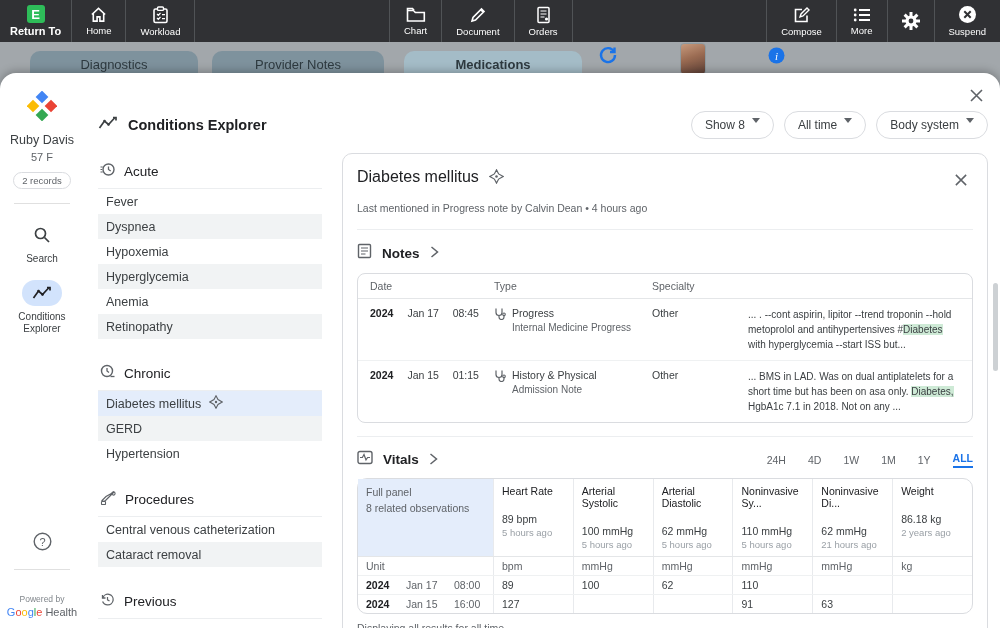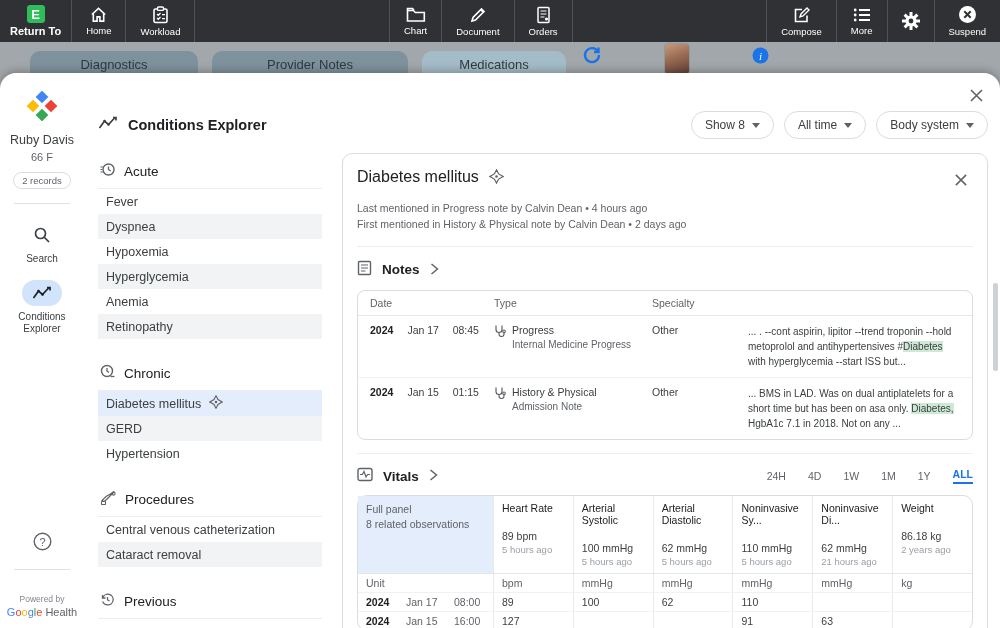"Provider Notes" .t1 { width: 196px -> 172px }
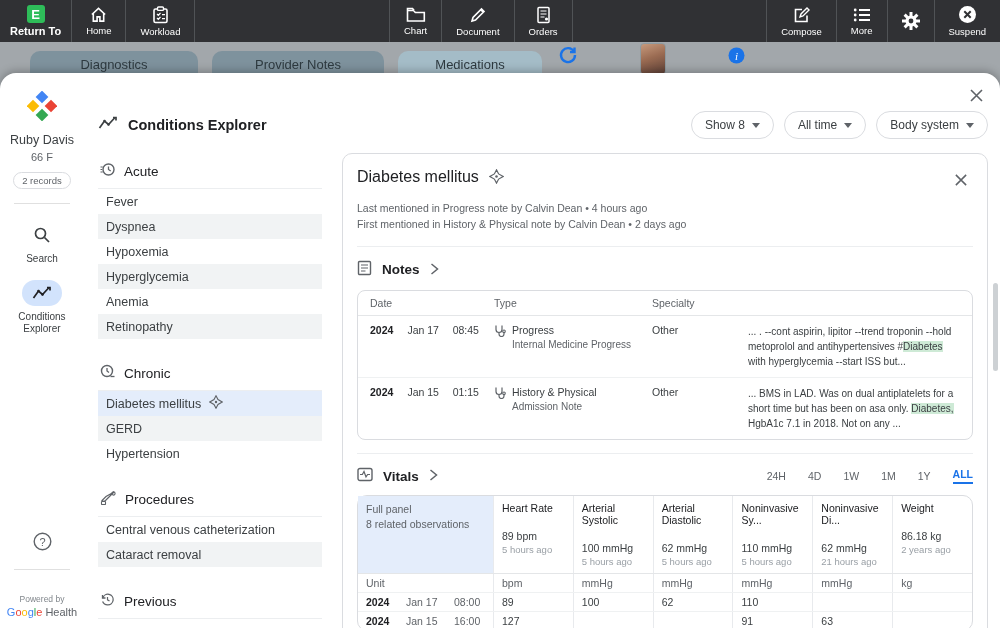"Medications" .t3 { font-weight: none -> bold; margin-left: 14px -> 20px; width: 144px -> 178px }
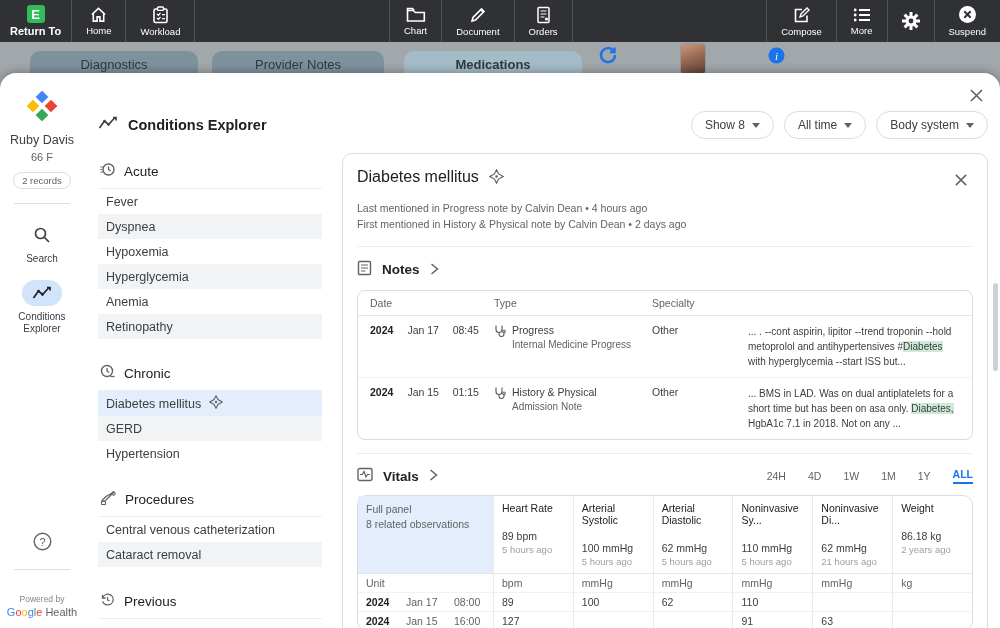"Show 8" .fpill { align-items: center -> flex-start }
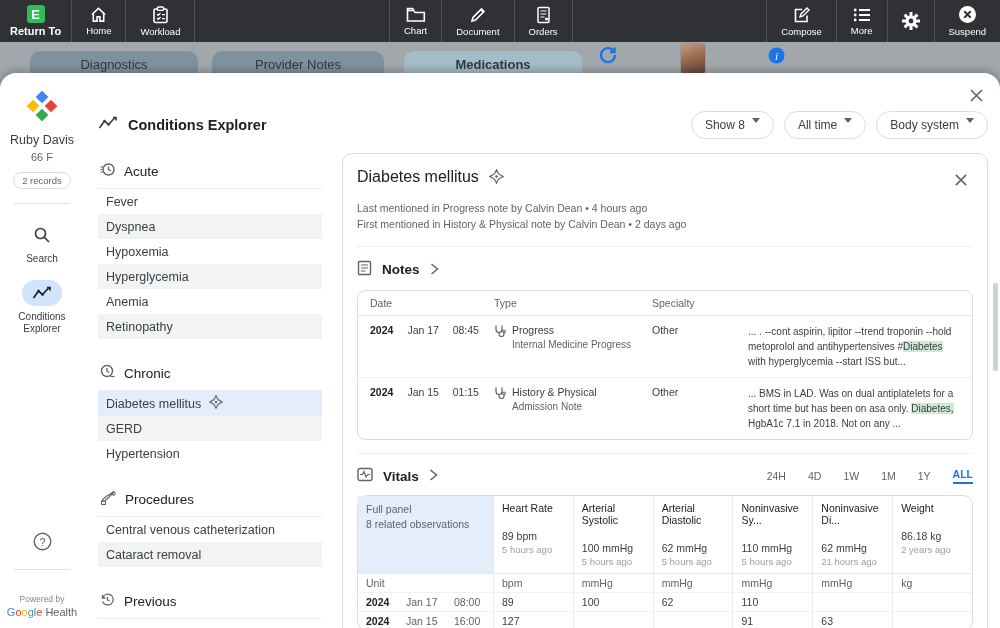"66 F" div.pdemo { text: 66 -> 57 }
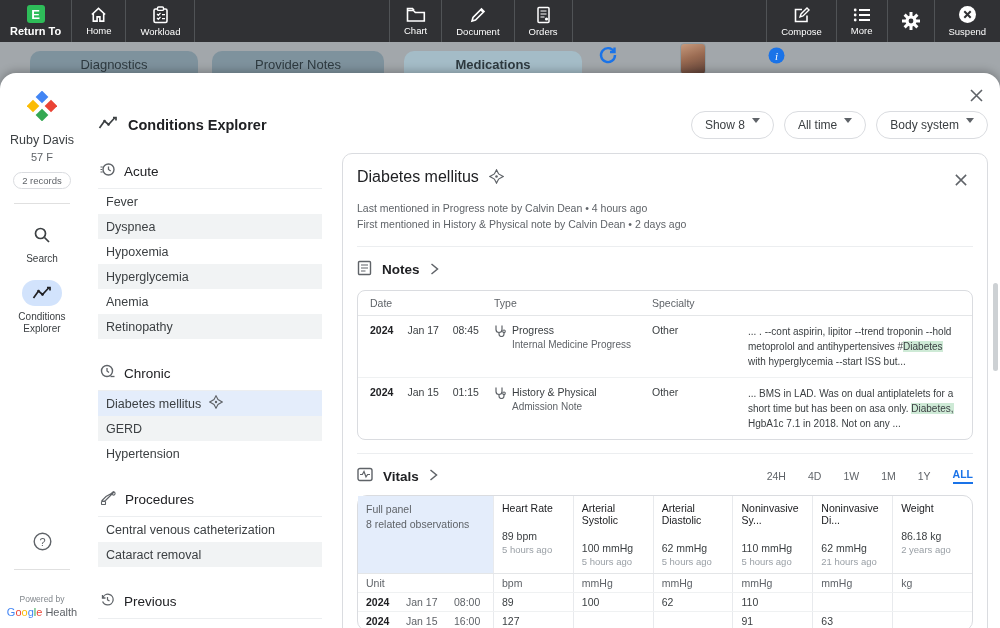"First mentioned in History &" div { html: <div>First mentioned in History &amp; Physical note by Calvin Dean • 2 days ago</div> -> none }
